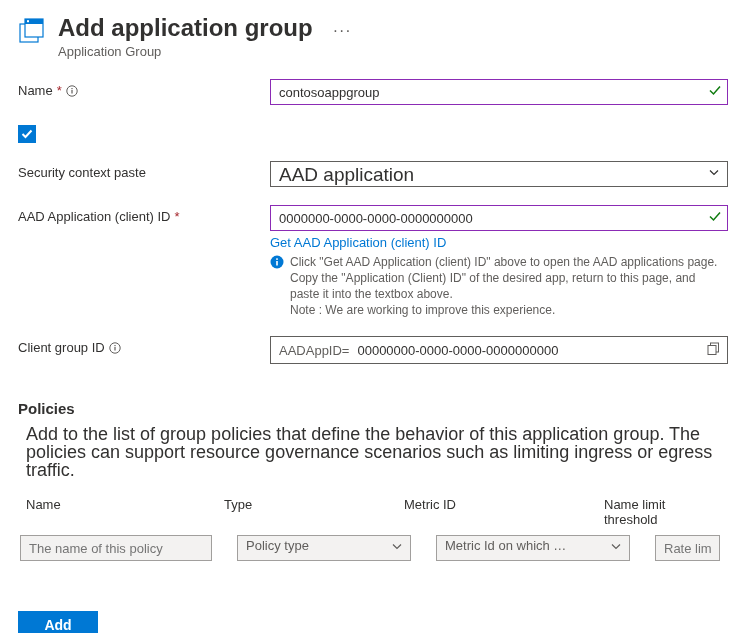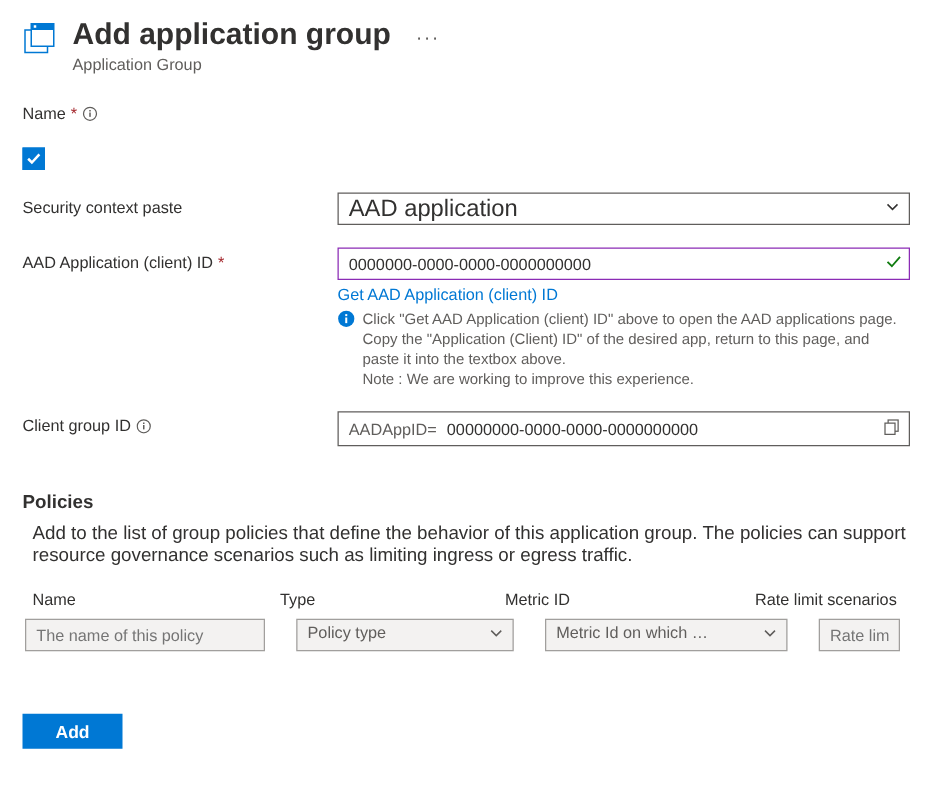"contosoappgroup" div.form-control { html: none -> <div> <div> <input> <span> <svg> <path></path> </svg> </span> </div> </div> }
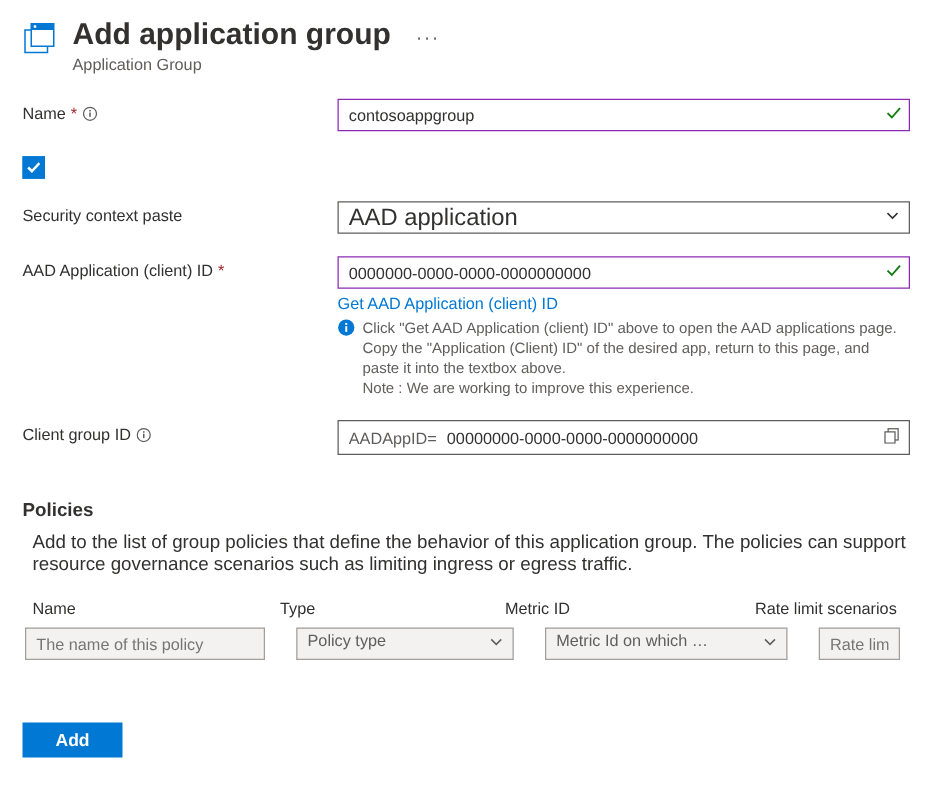"Add to the list of" .section-desc { font-size: 15px -> 18px }
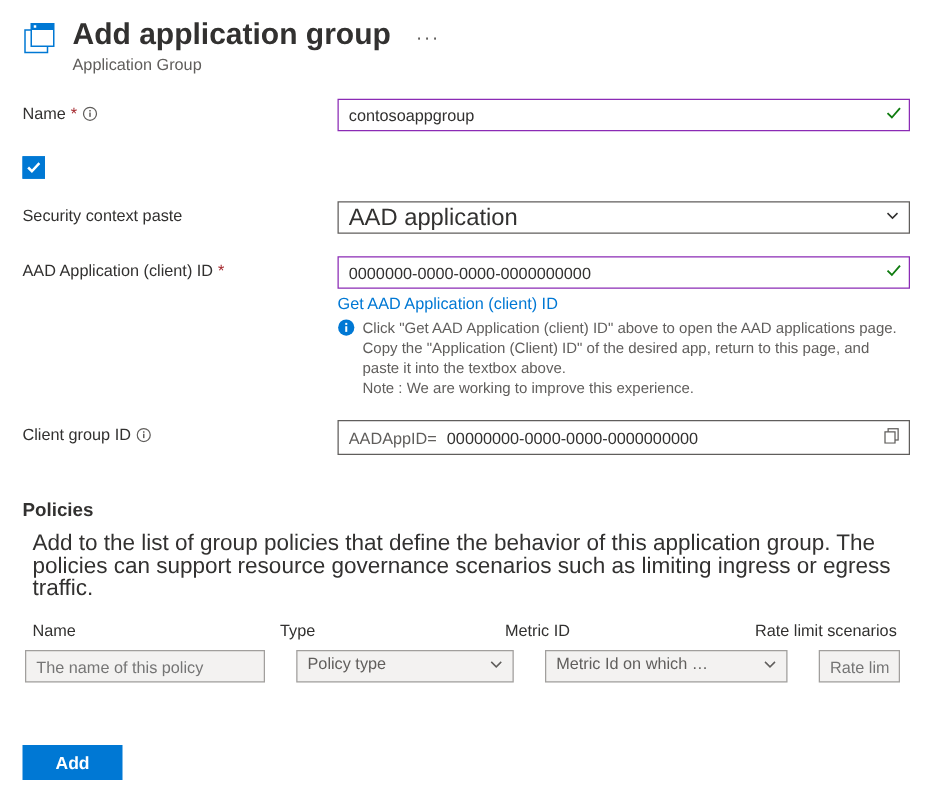"Rate limit scenarios" div.policy-col-rate { text: Rate limit scenarios -> Name limit threshold }
